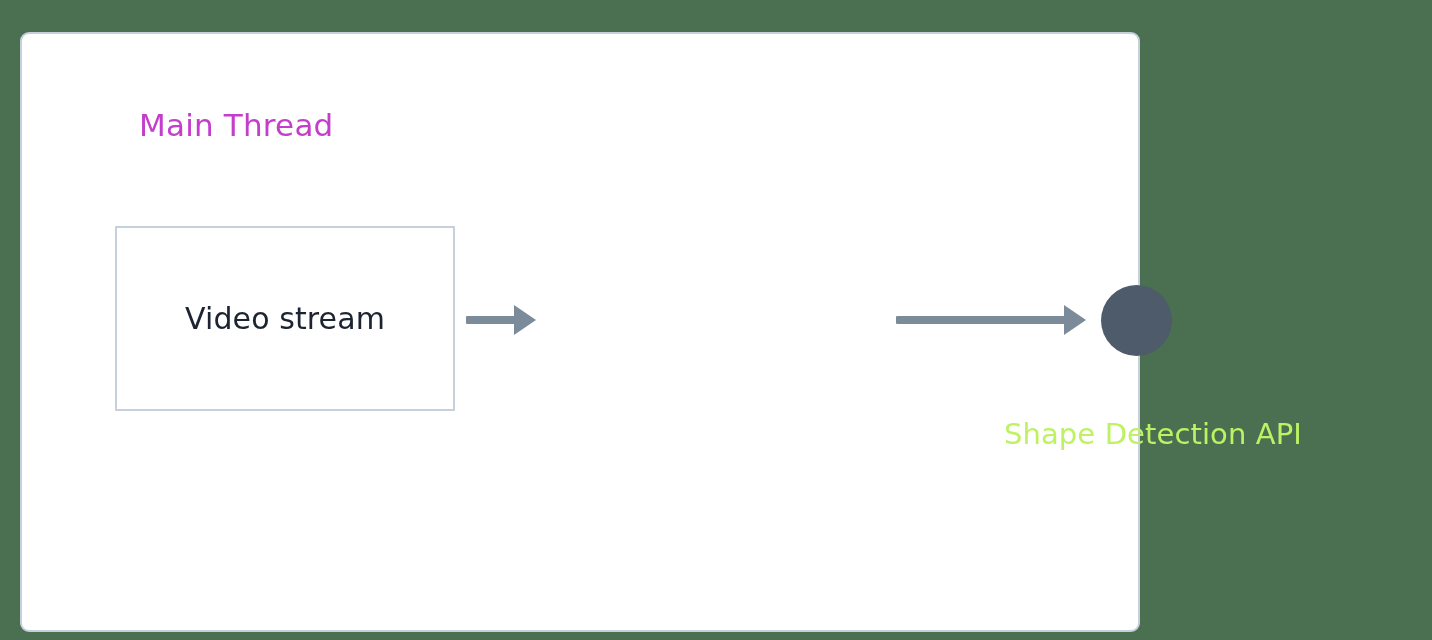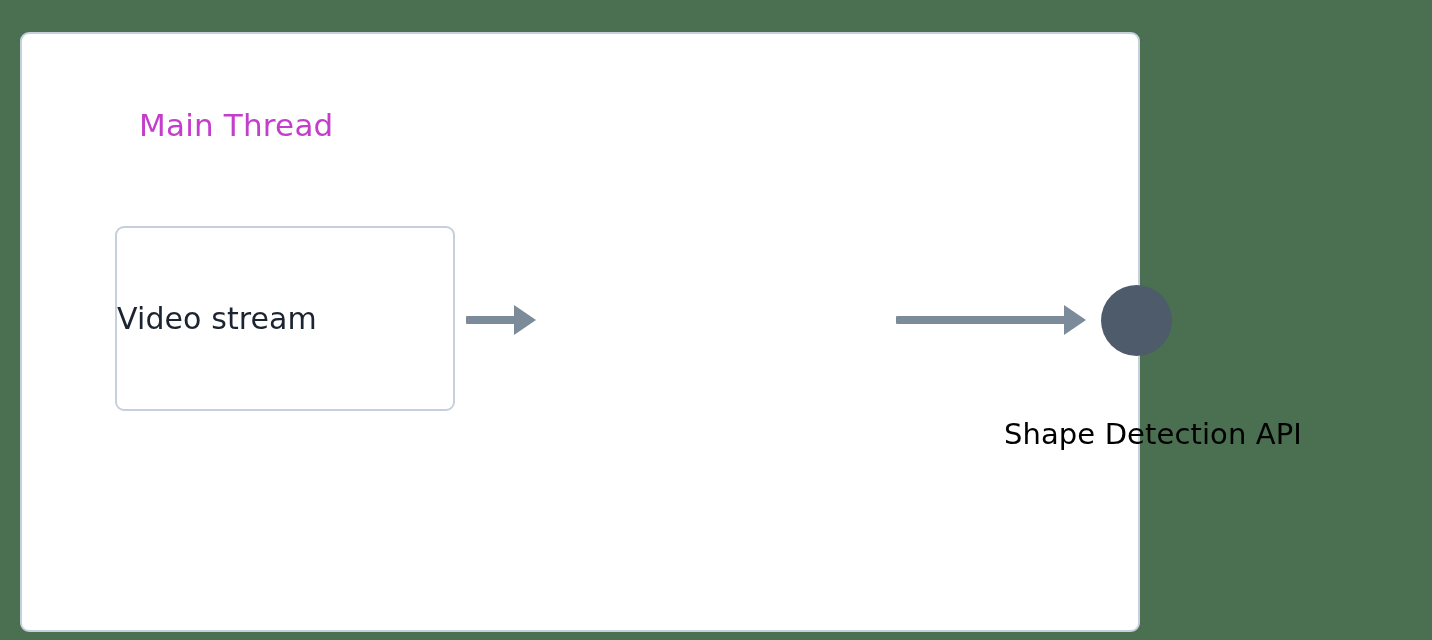"Video stream" .node-box { border-radius: 9px -> 1px; justify-content: none -> center }
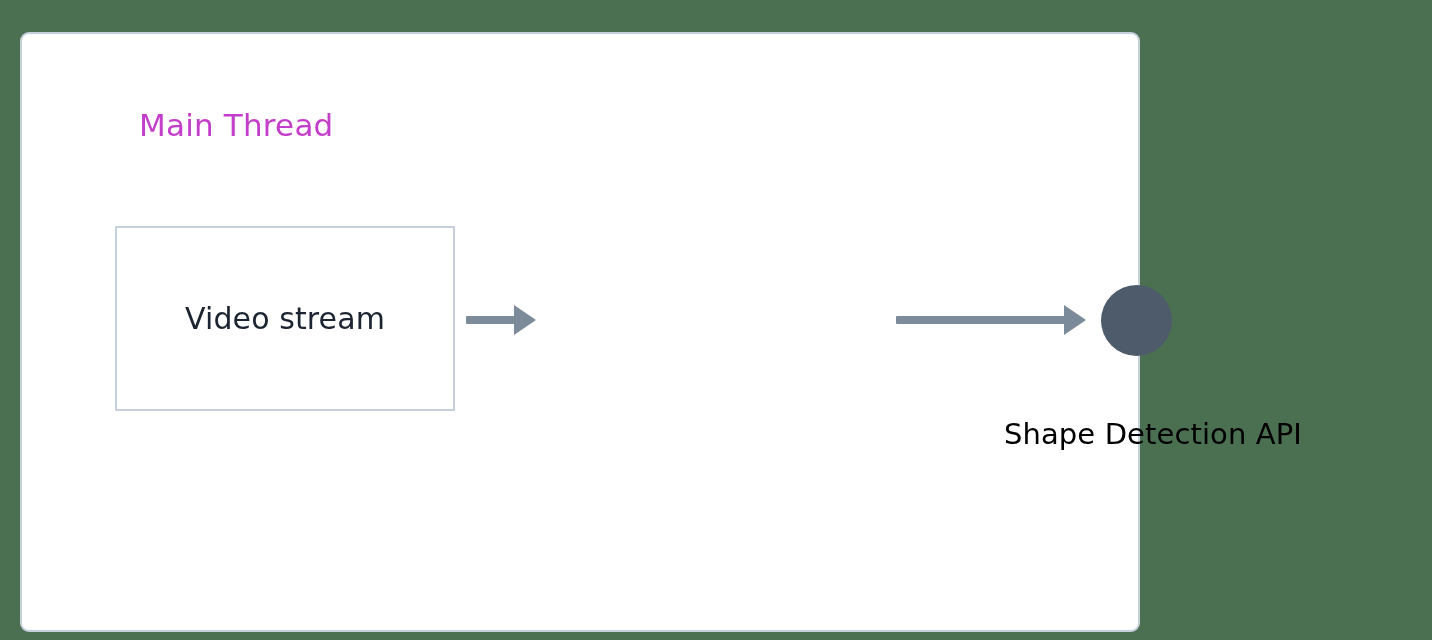"Shape Detection API" #api-caption { color: #000000 -> #bef264 }
